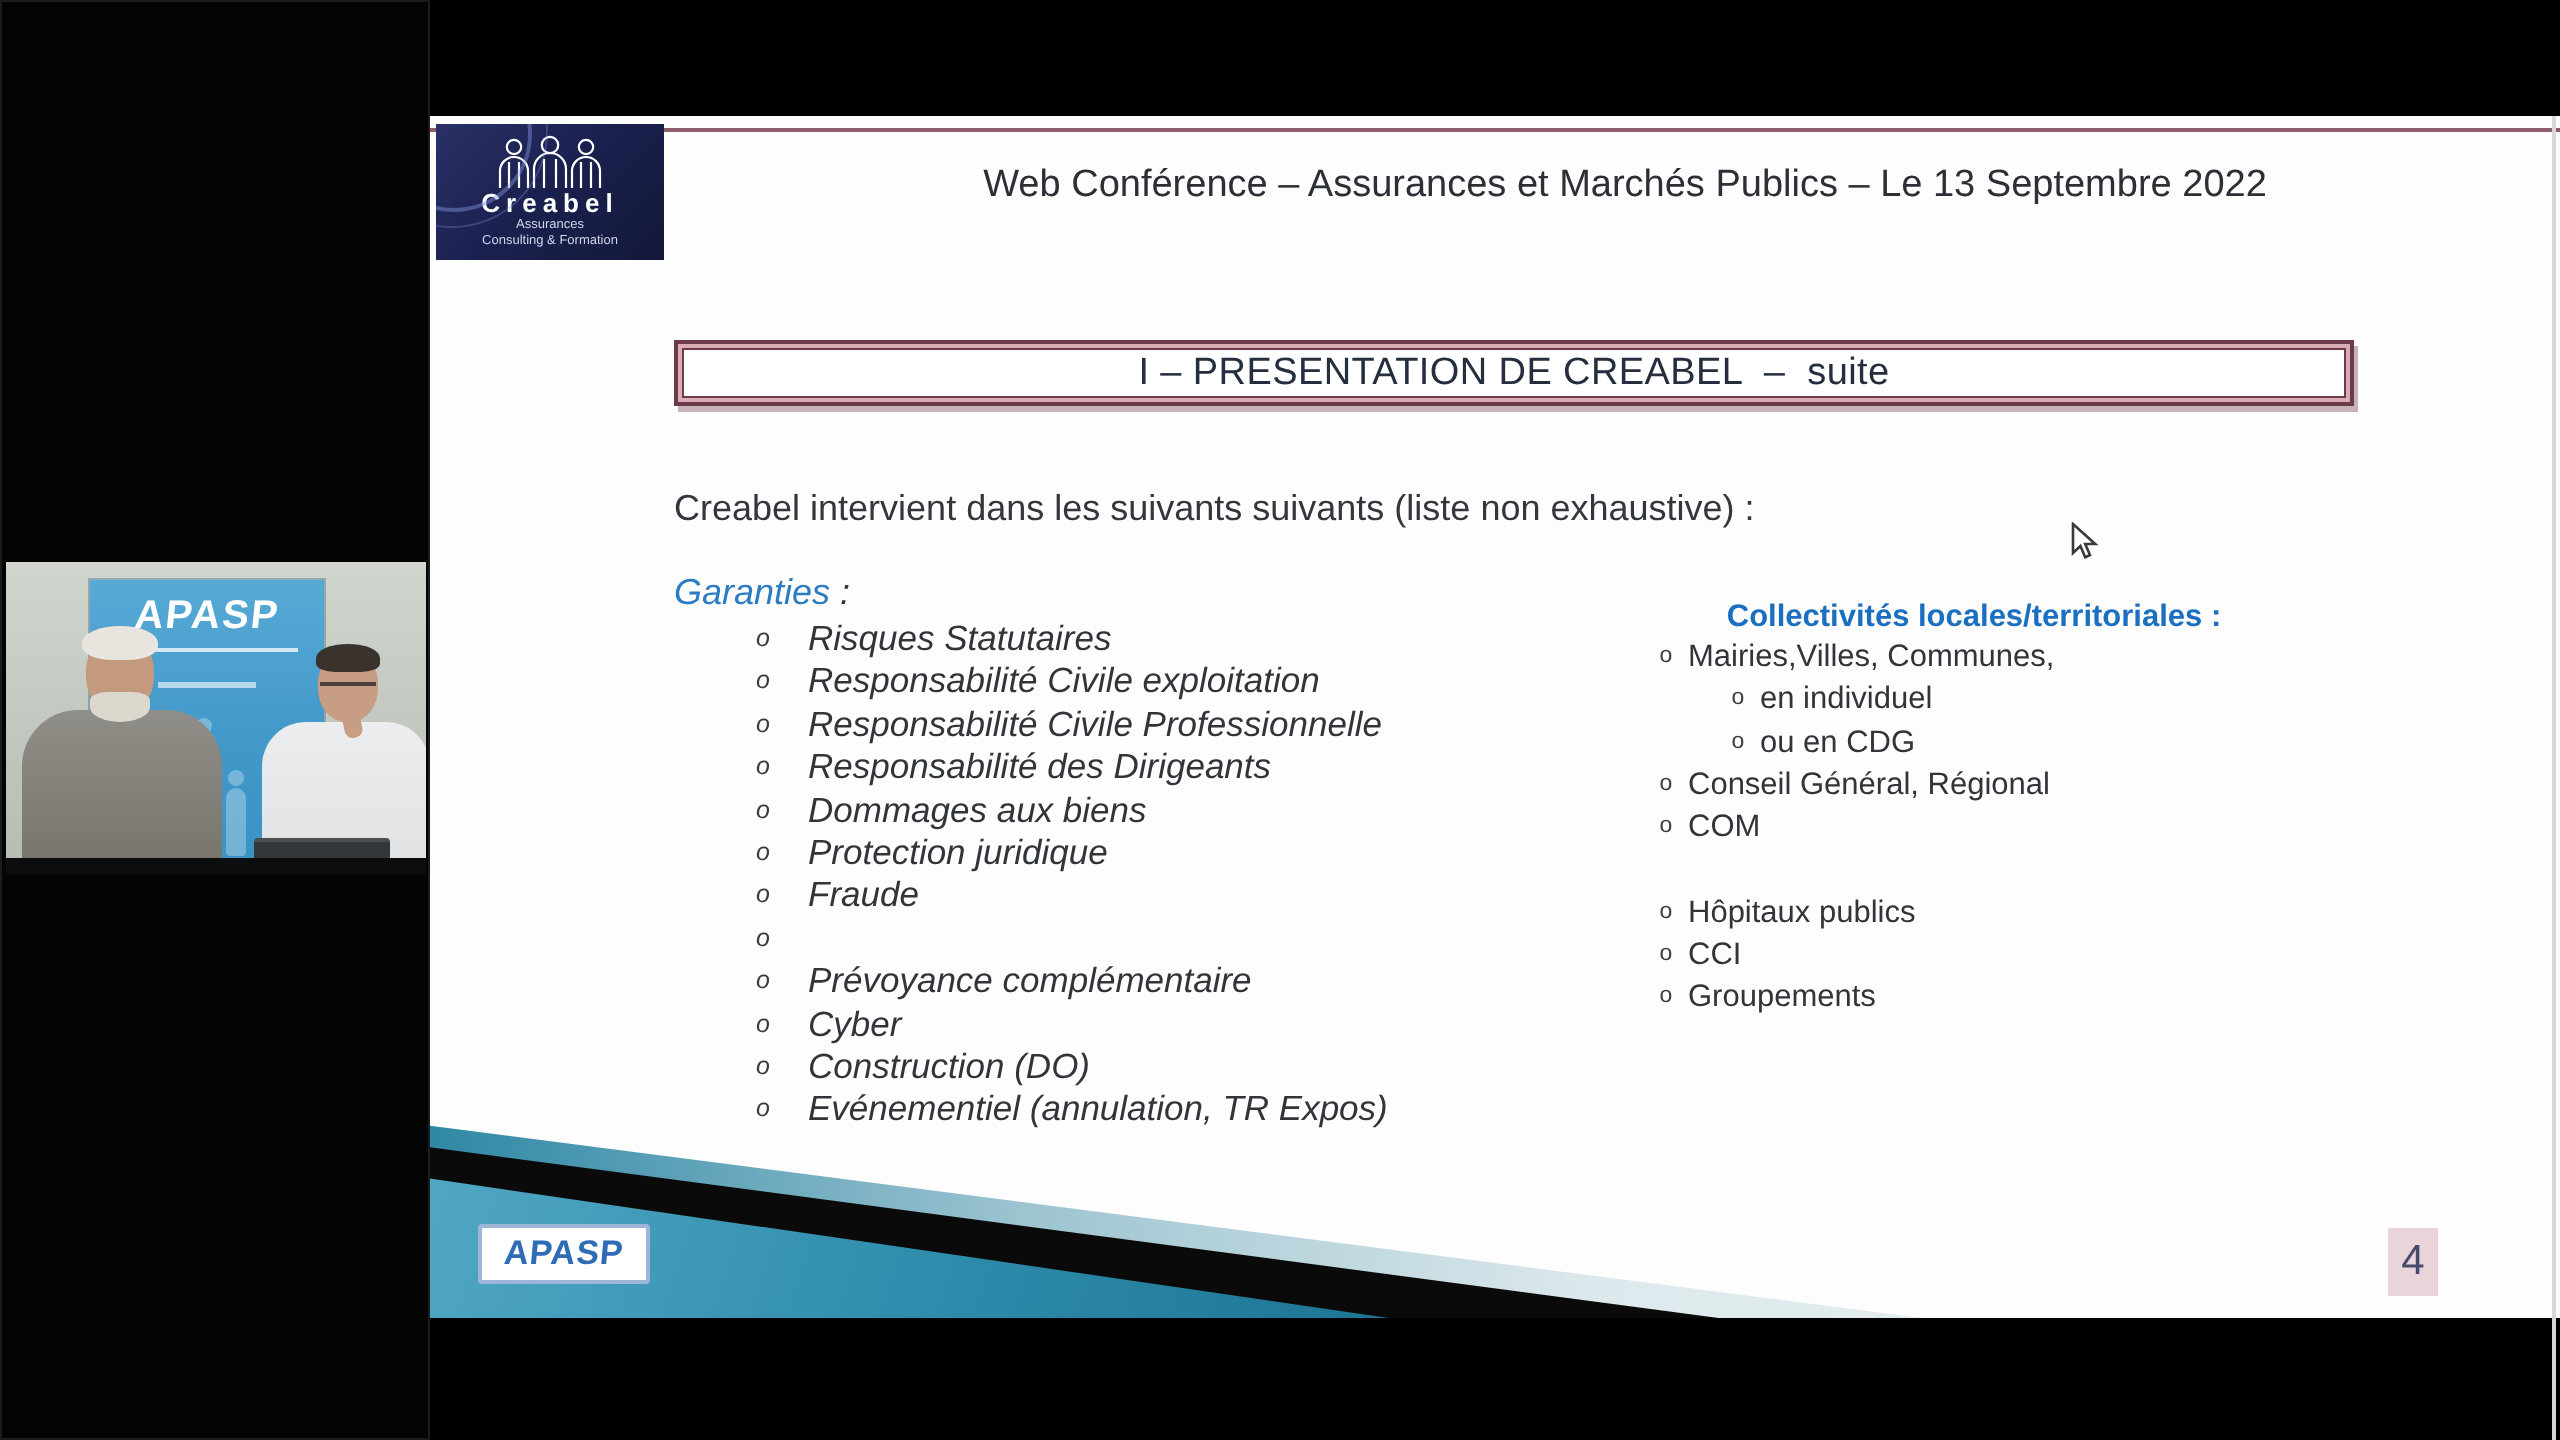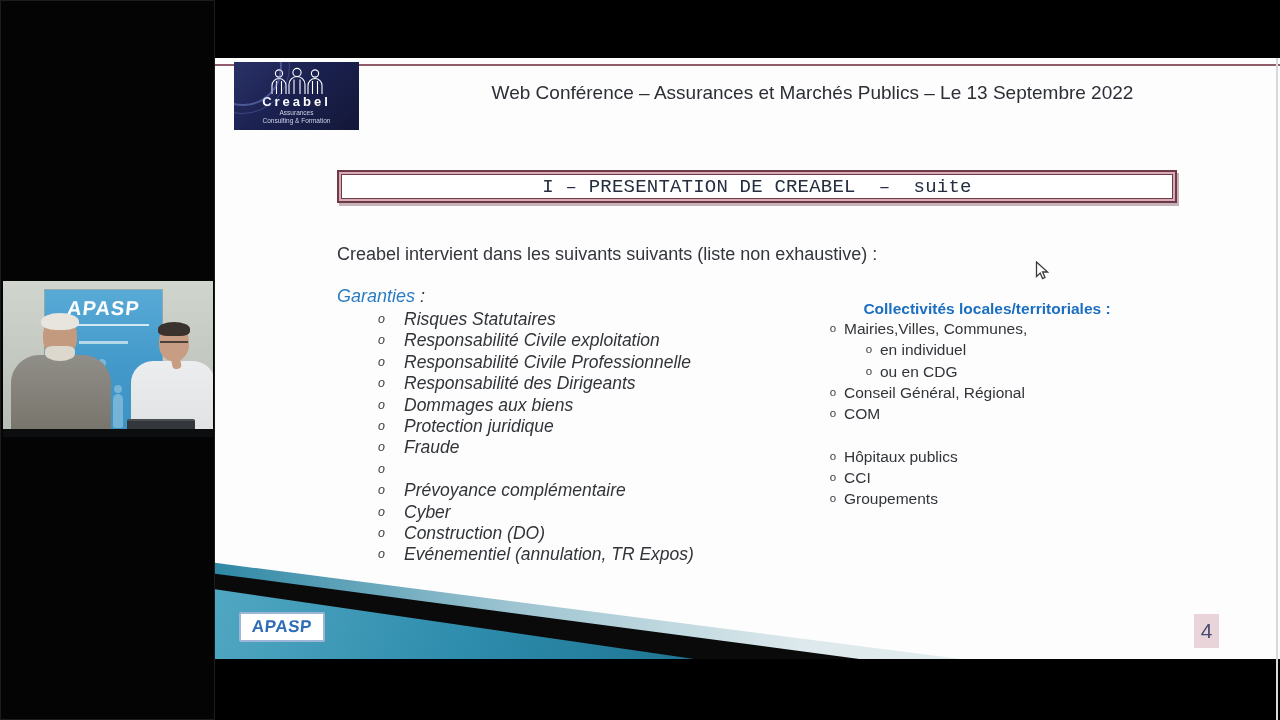"Creabel" .brand-logo { margin-left: 16px -> none; width: 125px -> 114px }
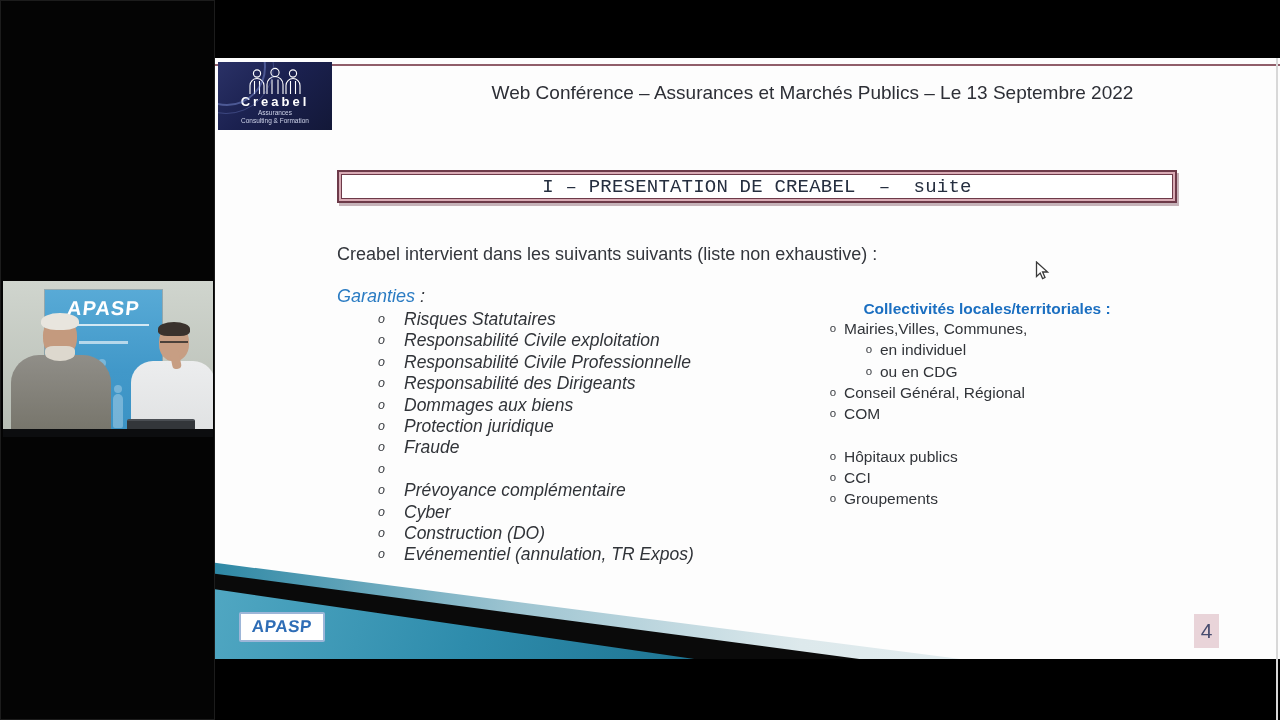"I – PRESENTATION DE CREABEL" .section-box span { font-family: Liberation Mono, monospace -> none }
